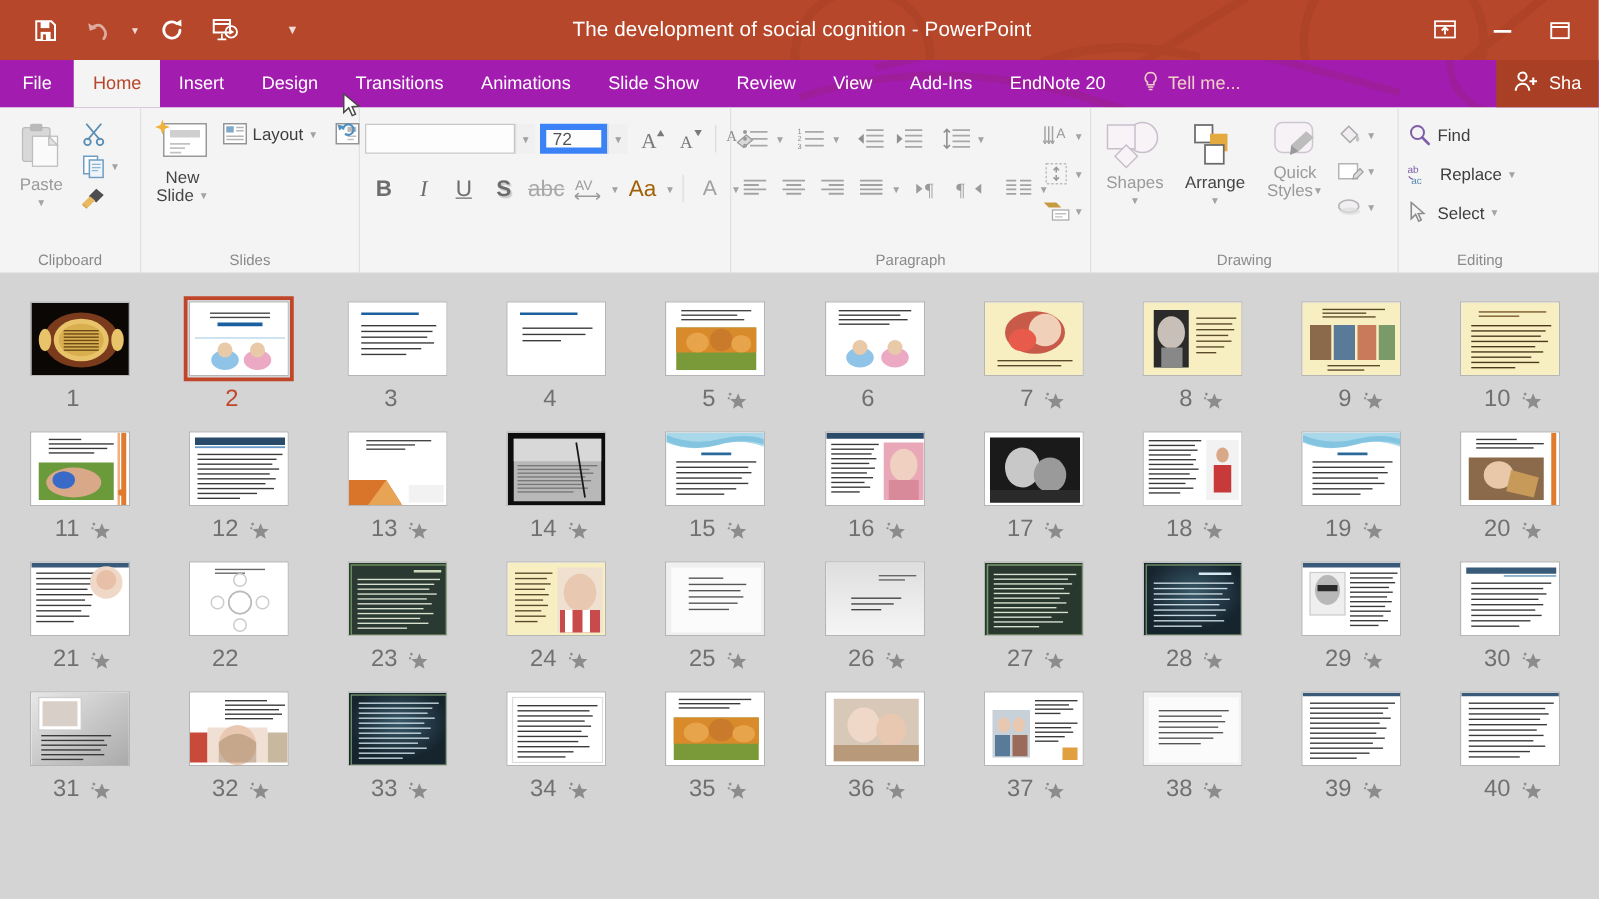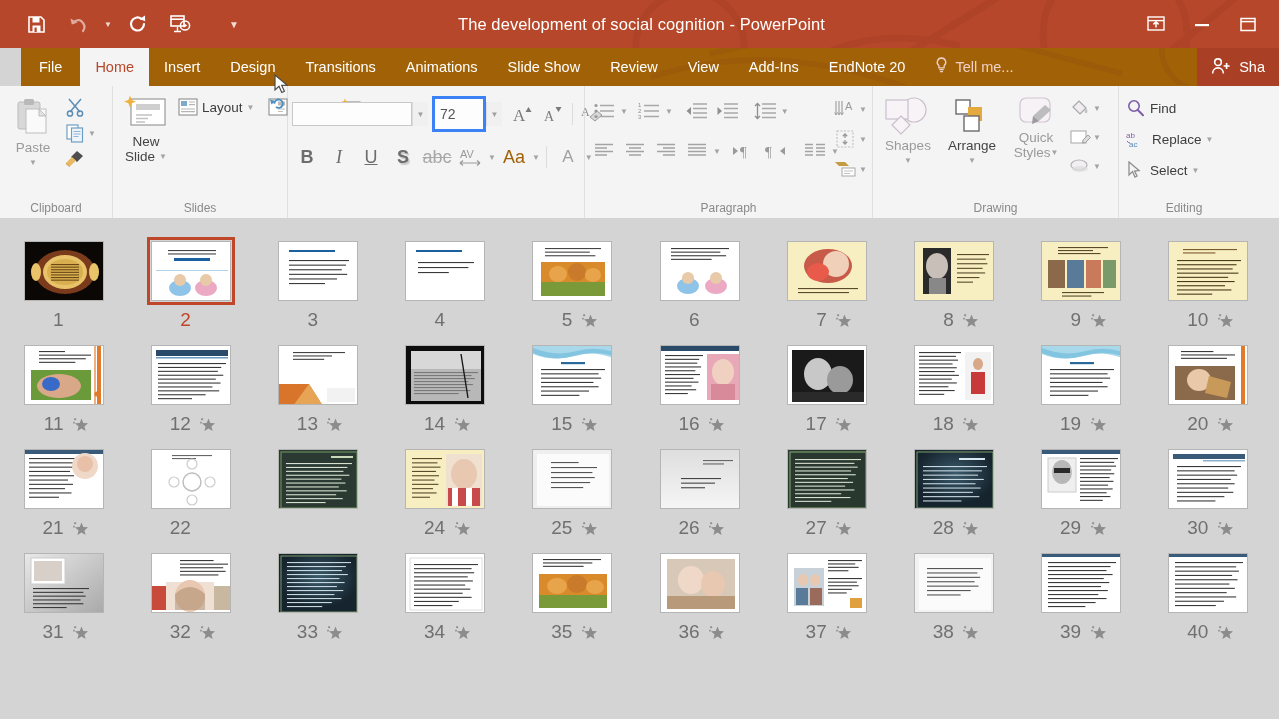"File" .tabstrip { background: #a16207 -> #a21caf; margin-left: 21px -> none }
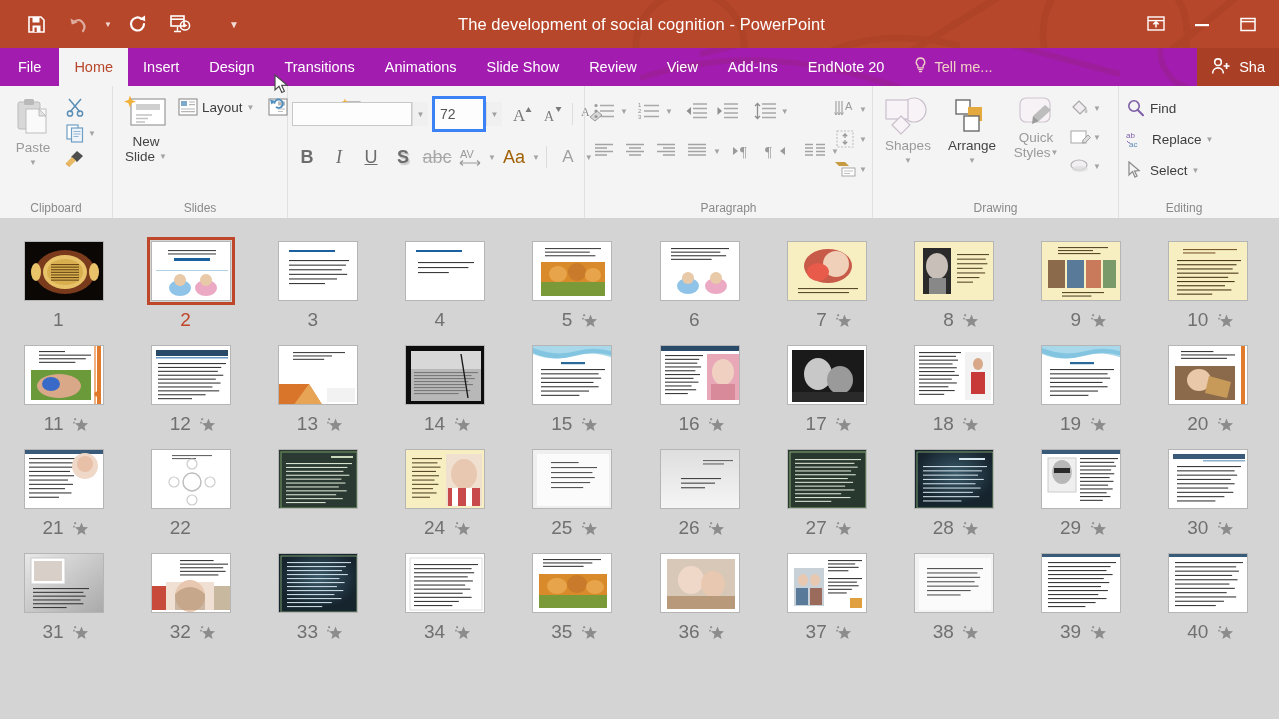"72" .font-size-box { border: 3px solid #3b82f6 -> 5px solid #3b82f6; height: 36px -> 24px }
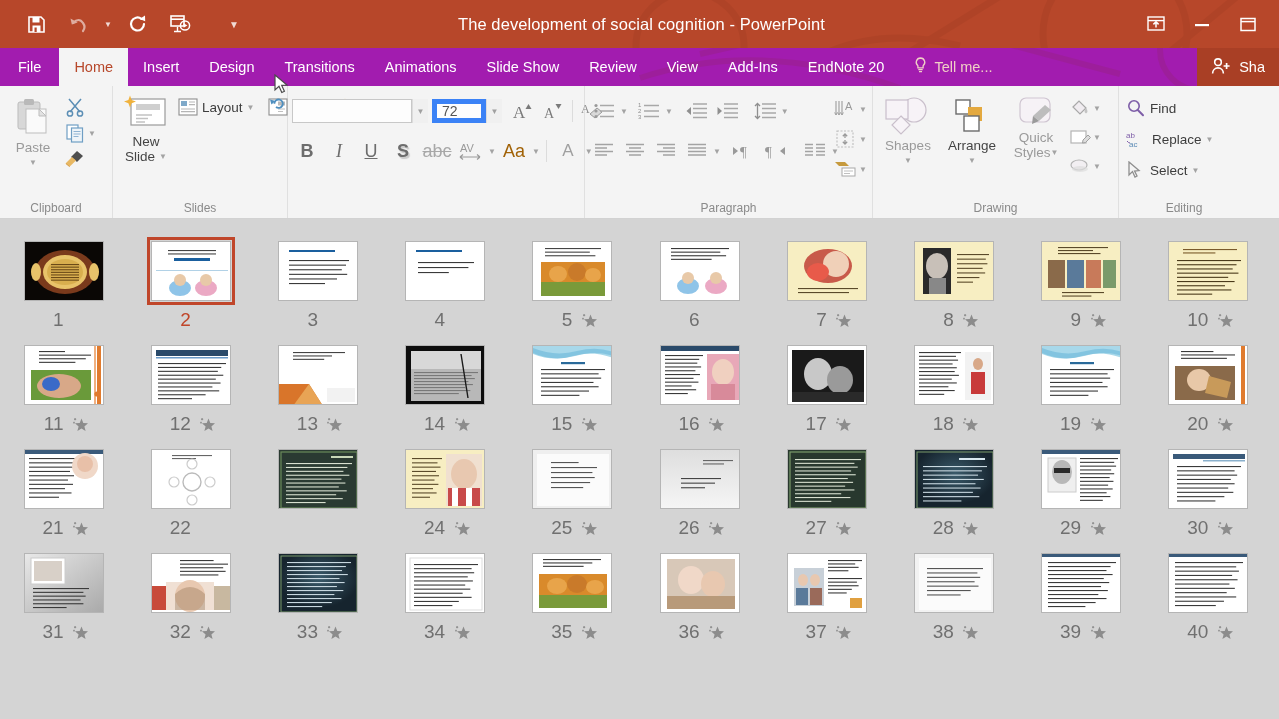"23" div.thumb-meta { html: none -> <div> <span>23</span> <span> <svg> <path></path> <path></path> </svg> </span> </div> }
